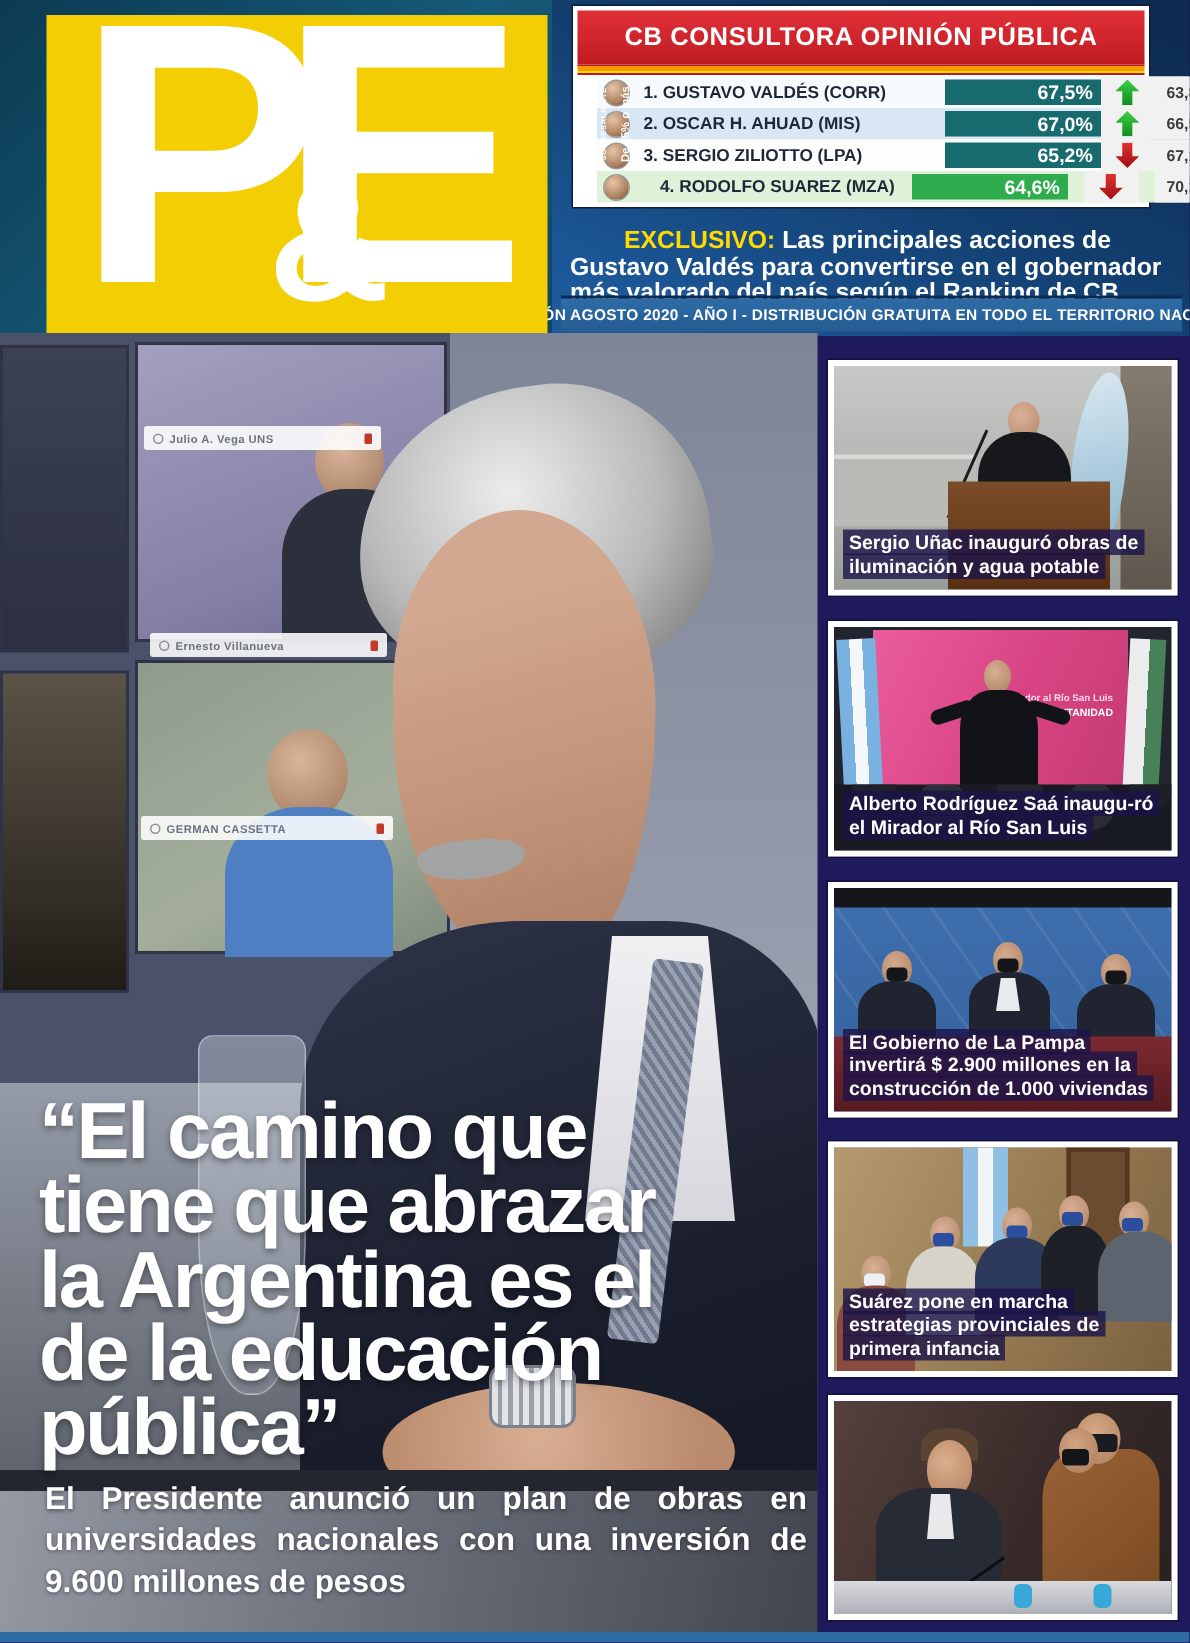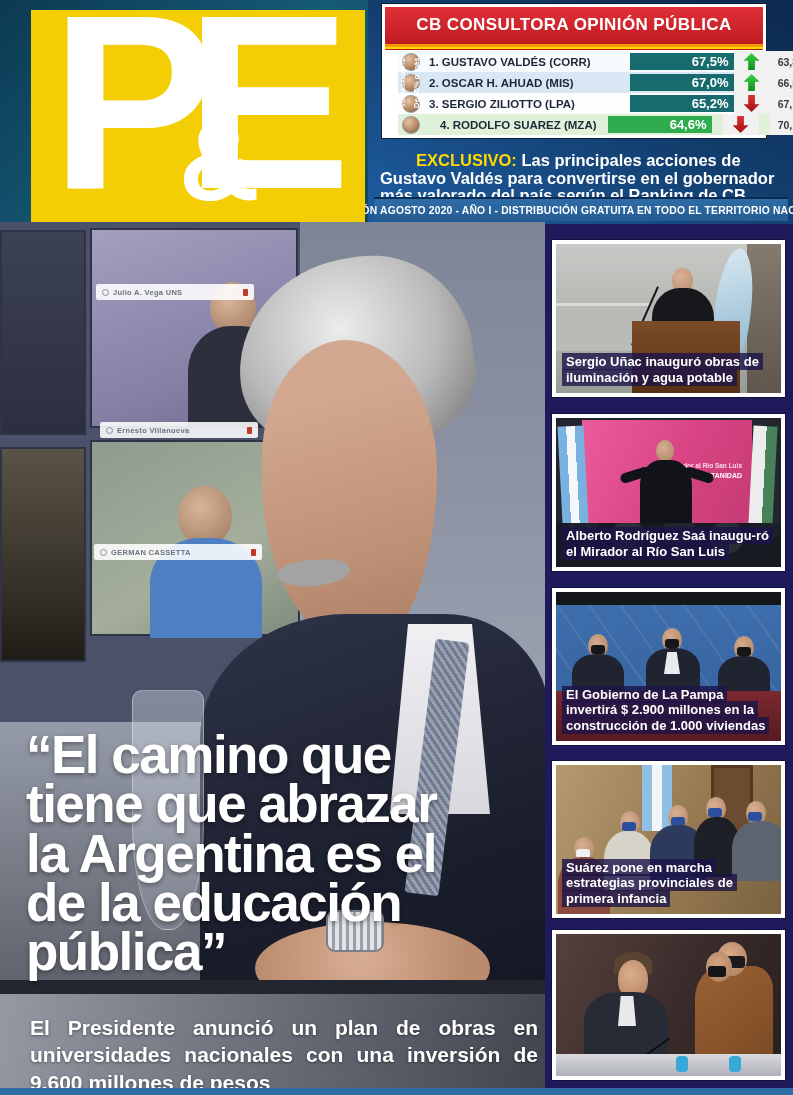"El Presidente anunció un plan" .deck { margin-top: 28px -> none }
